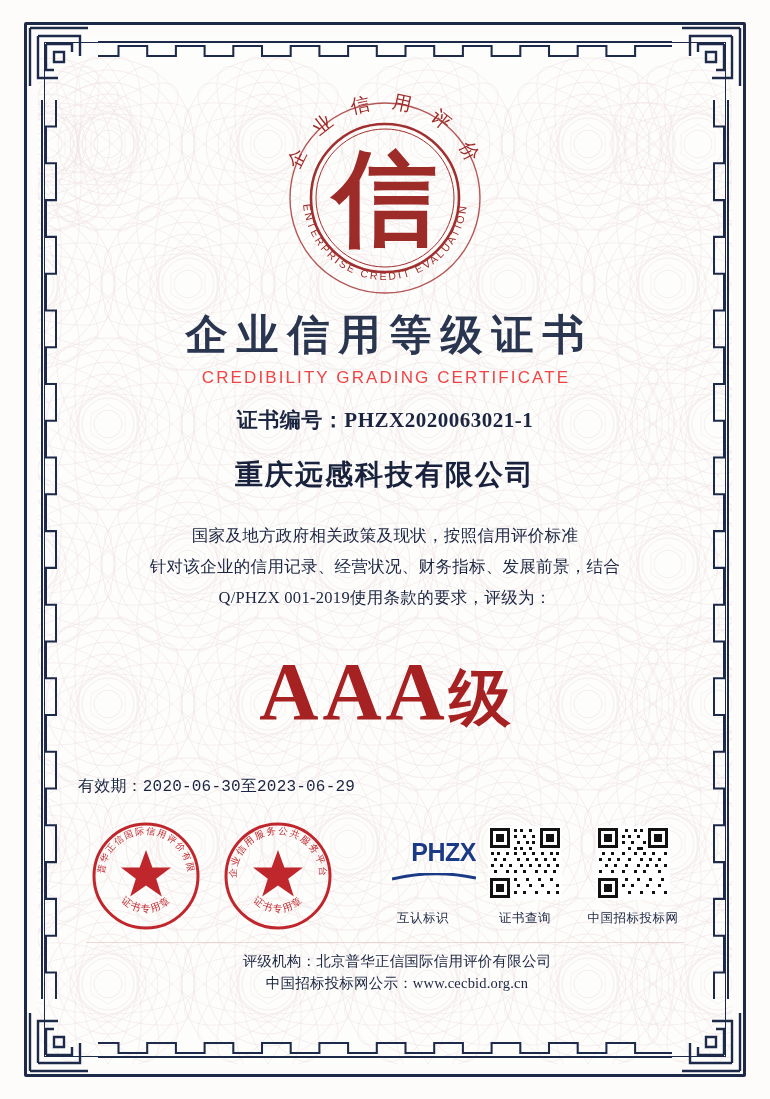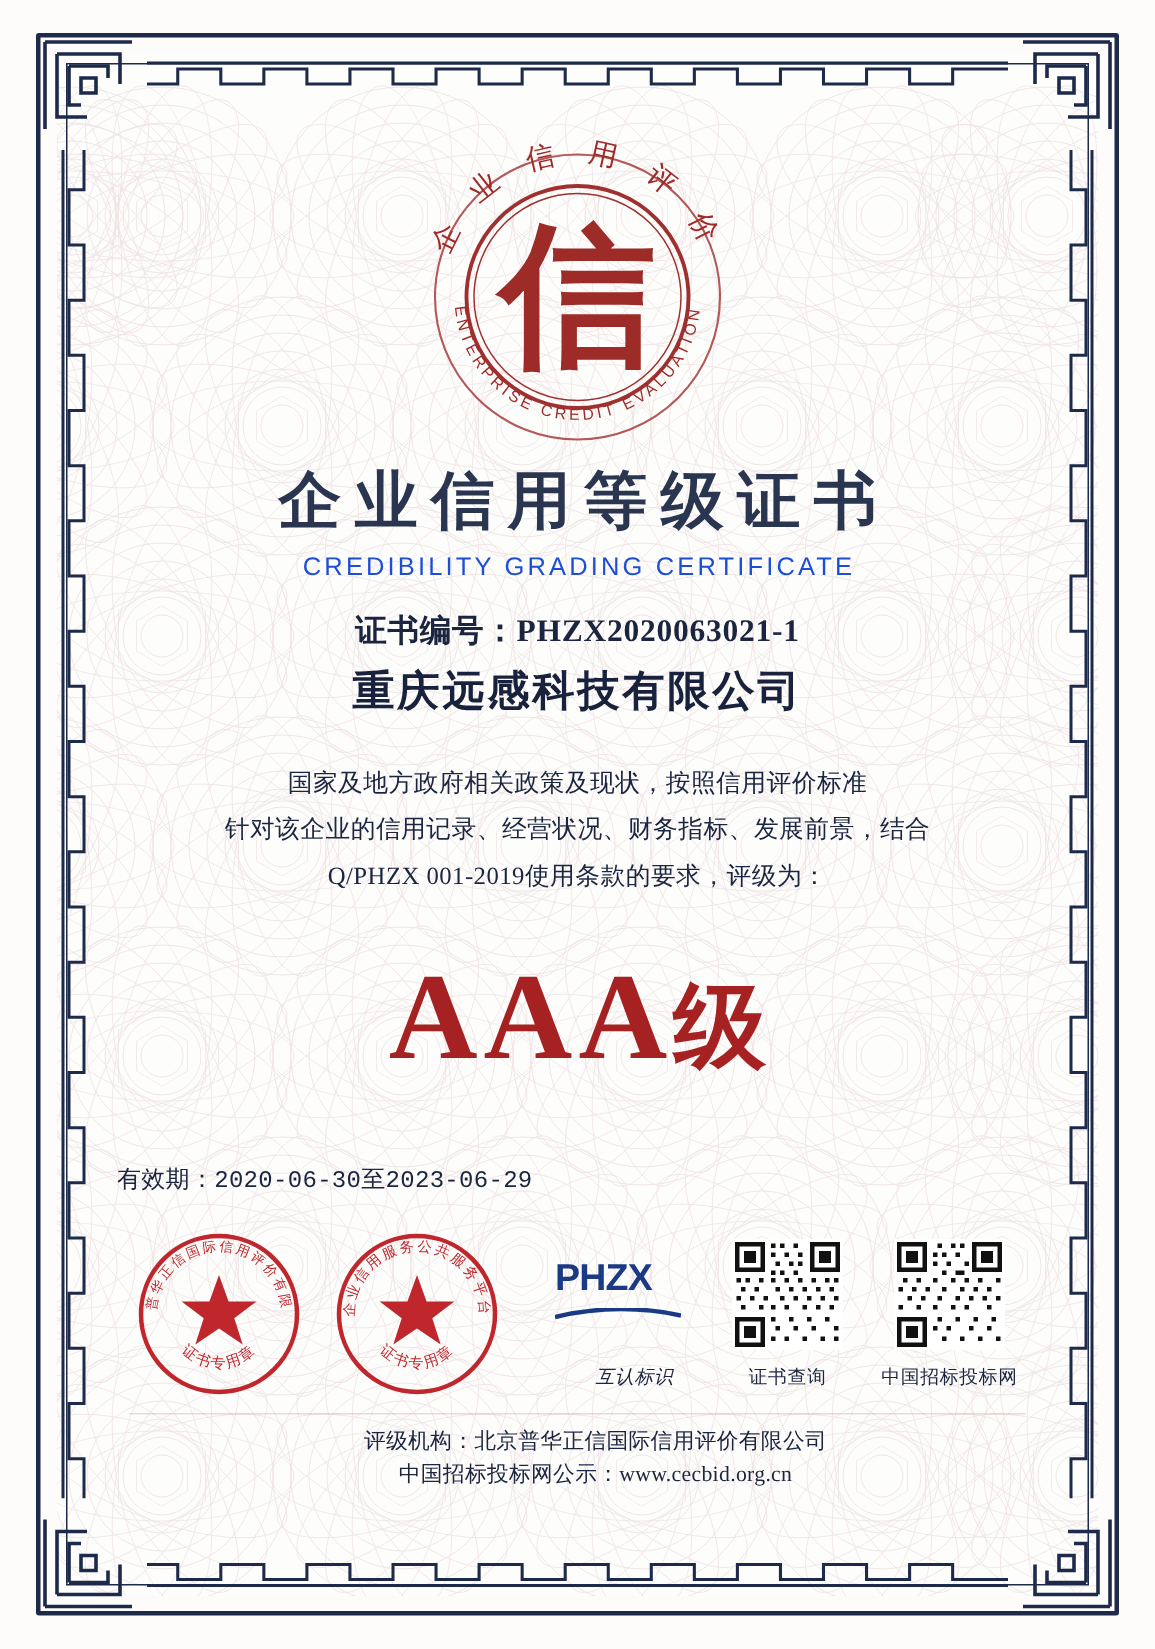"CREDIBILITY GRADING CERTIFICATE" .title-en { color: #1d4ed8 -> #ef4444 }
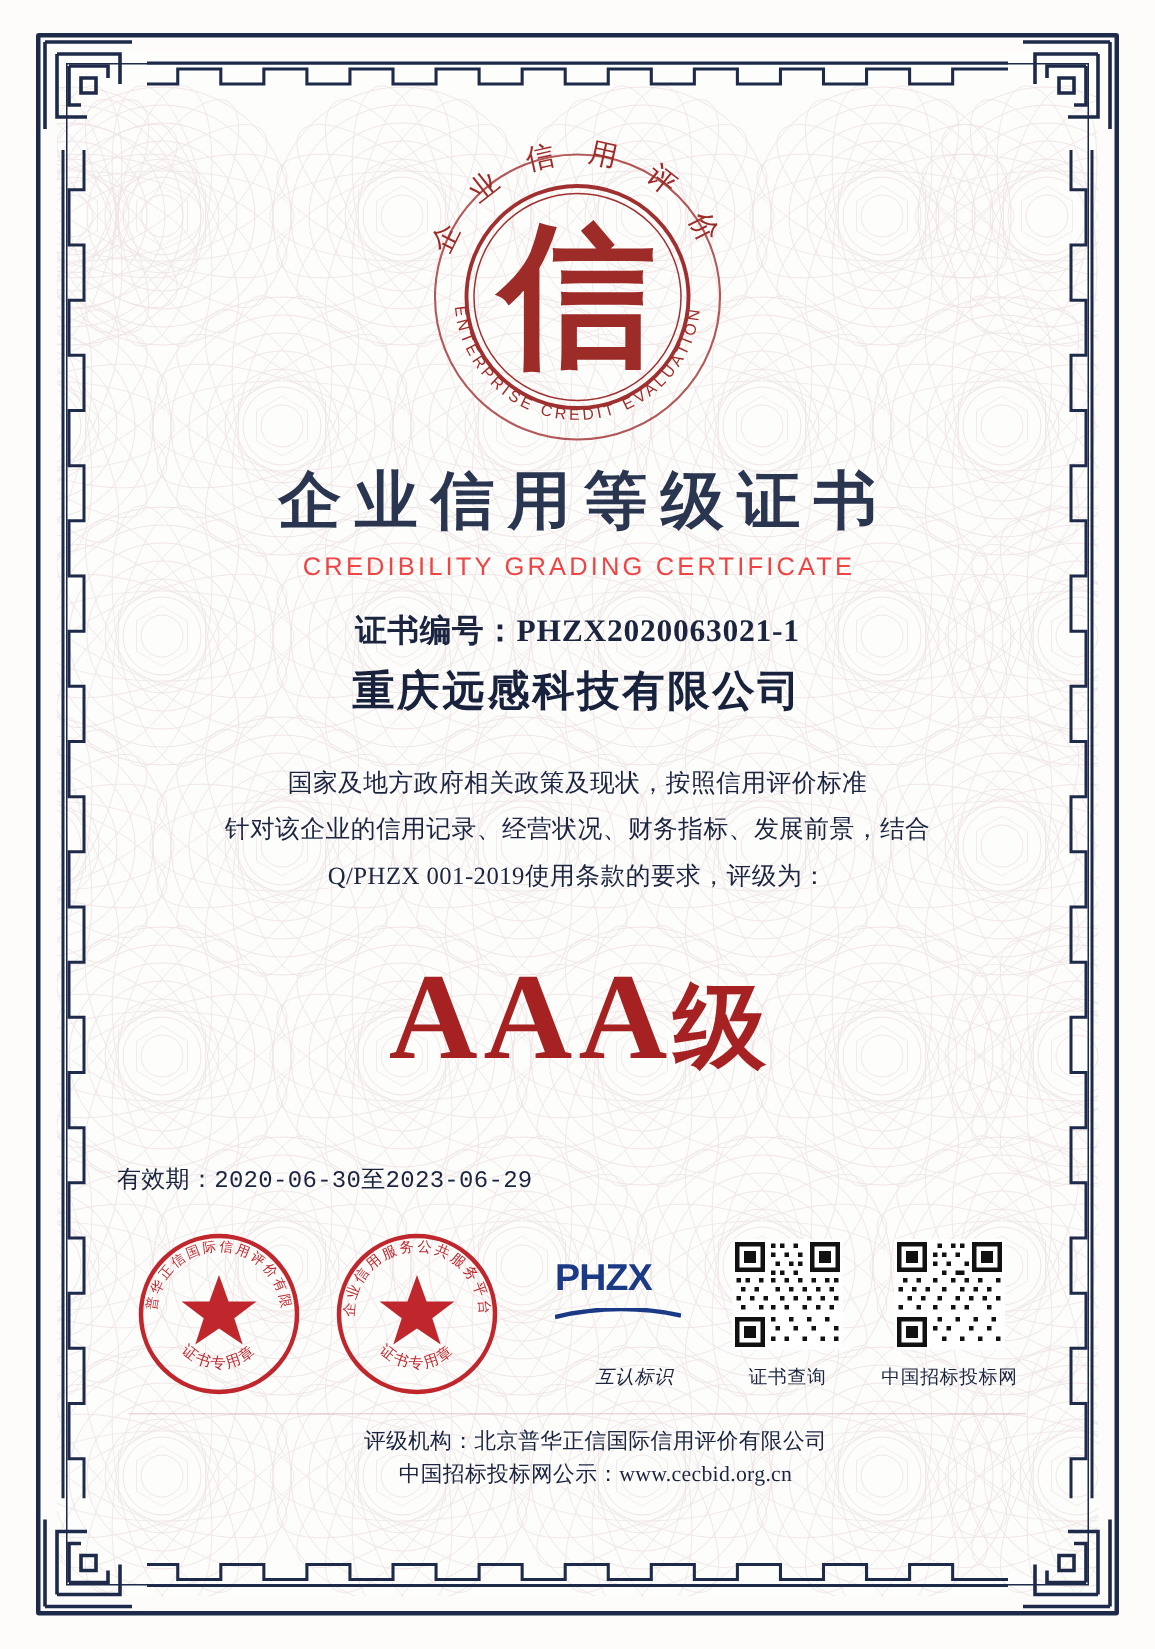"重庆远感科技有限公司" .company { margin-top: 8px -> 22px }
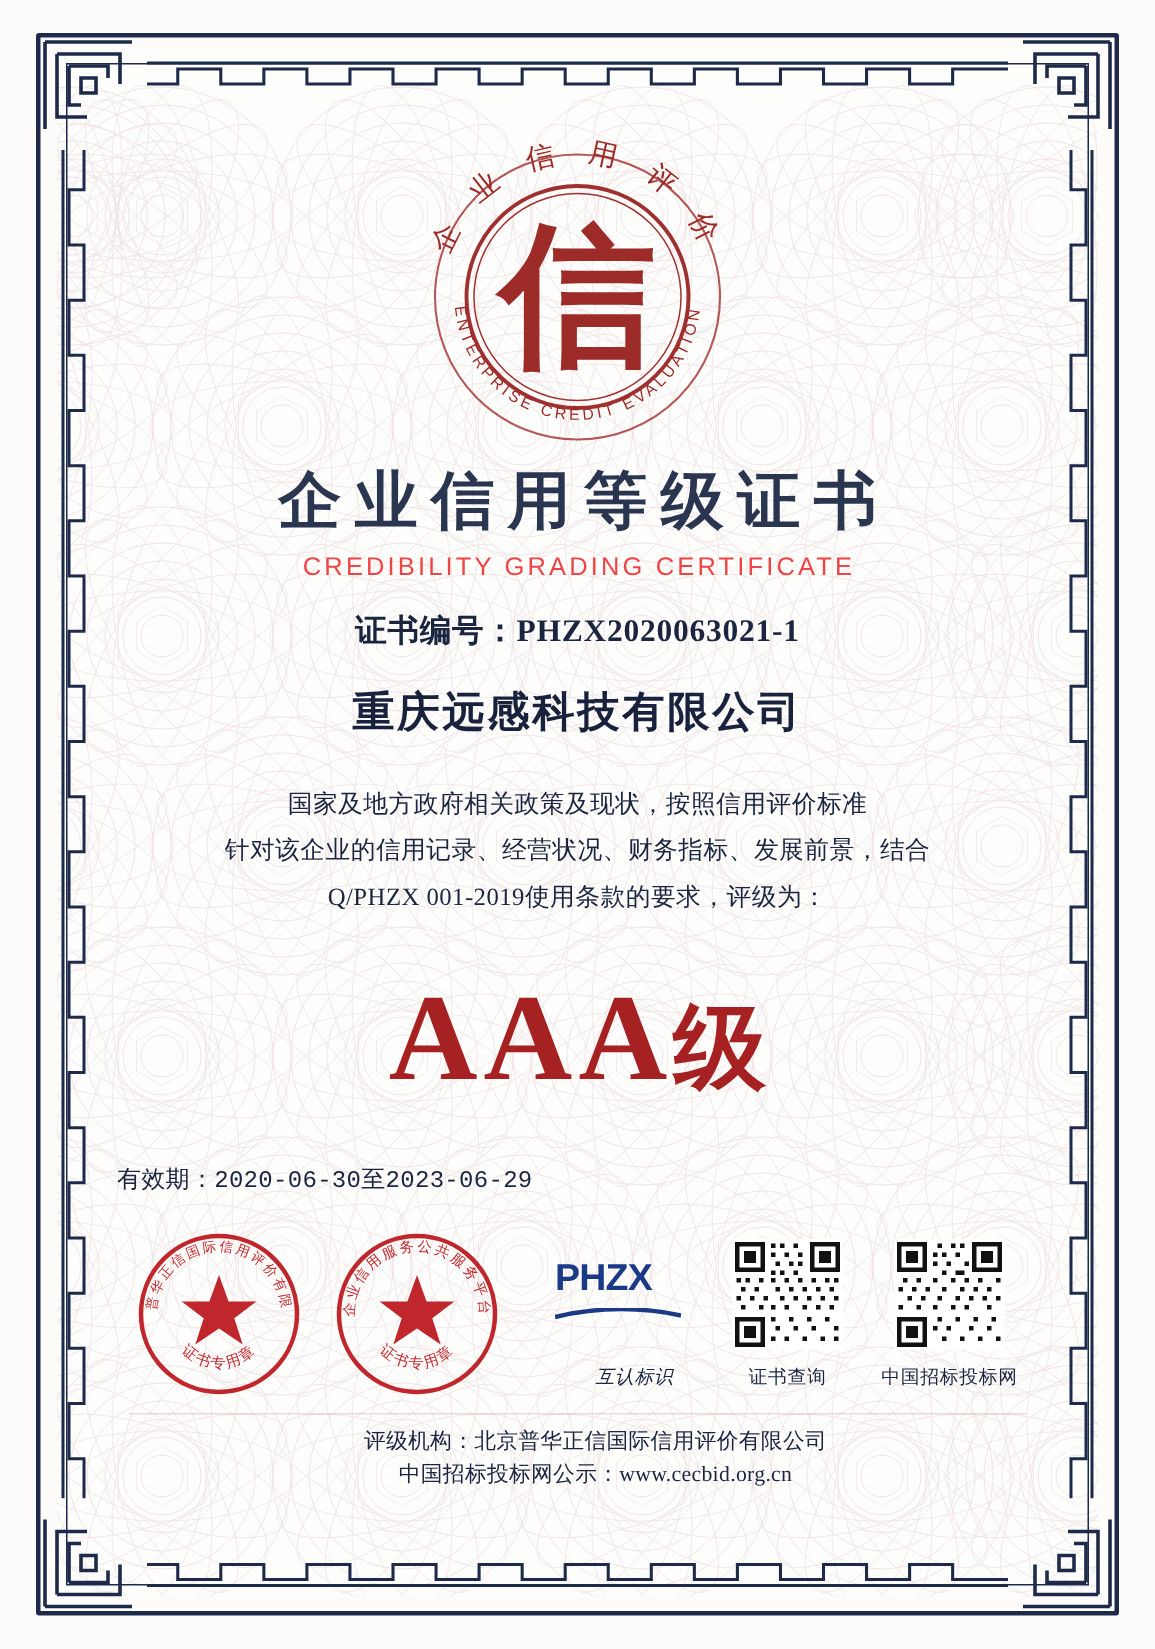"PHZX" .phzx-logo { text-align: left -> right }
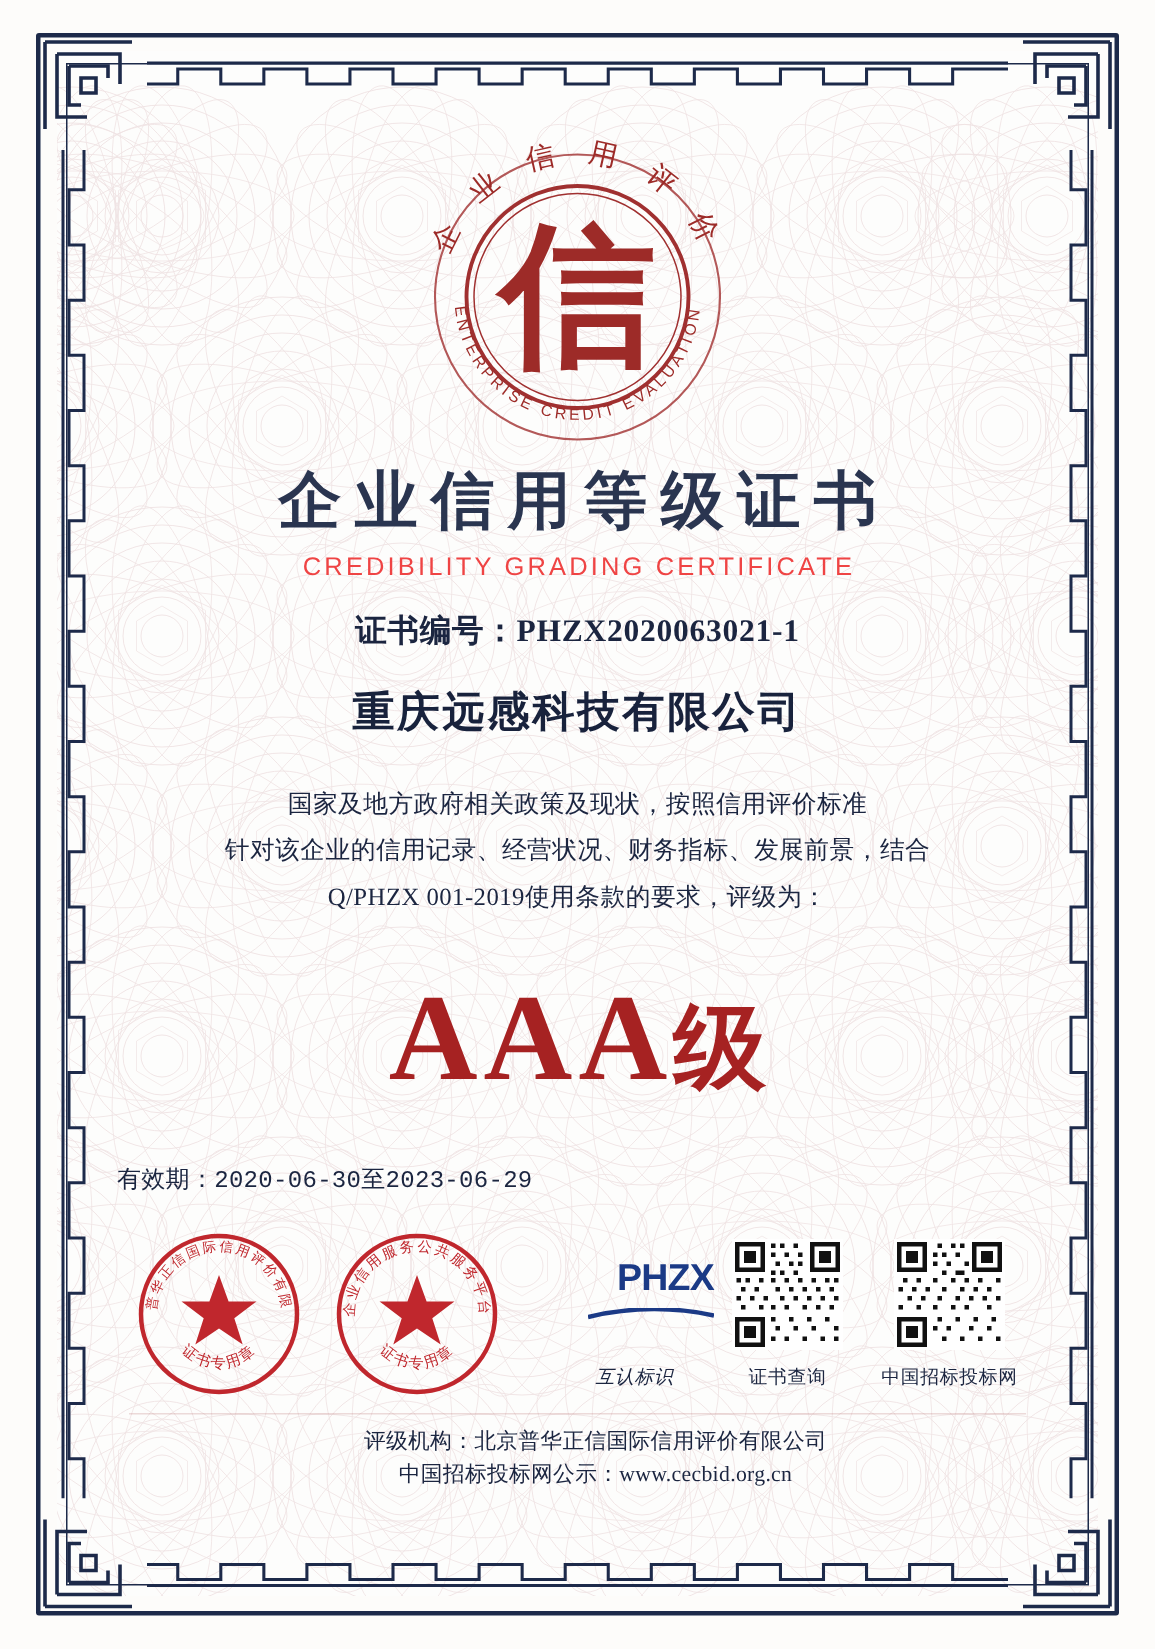"互认标识" .cap-1 { font-style: italic -> none }
